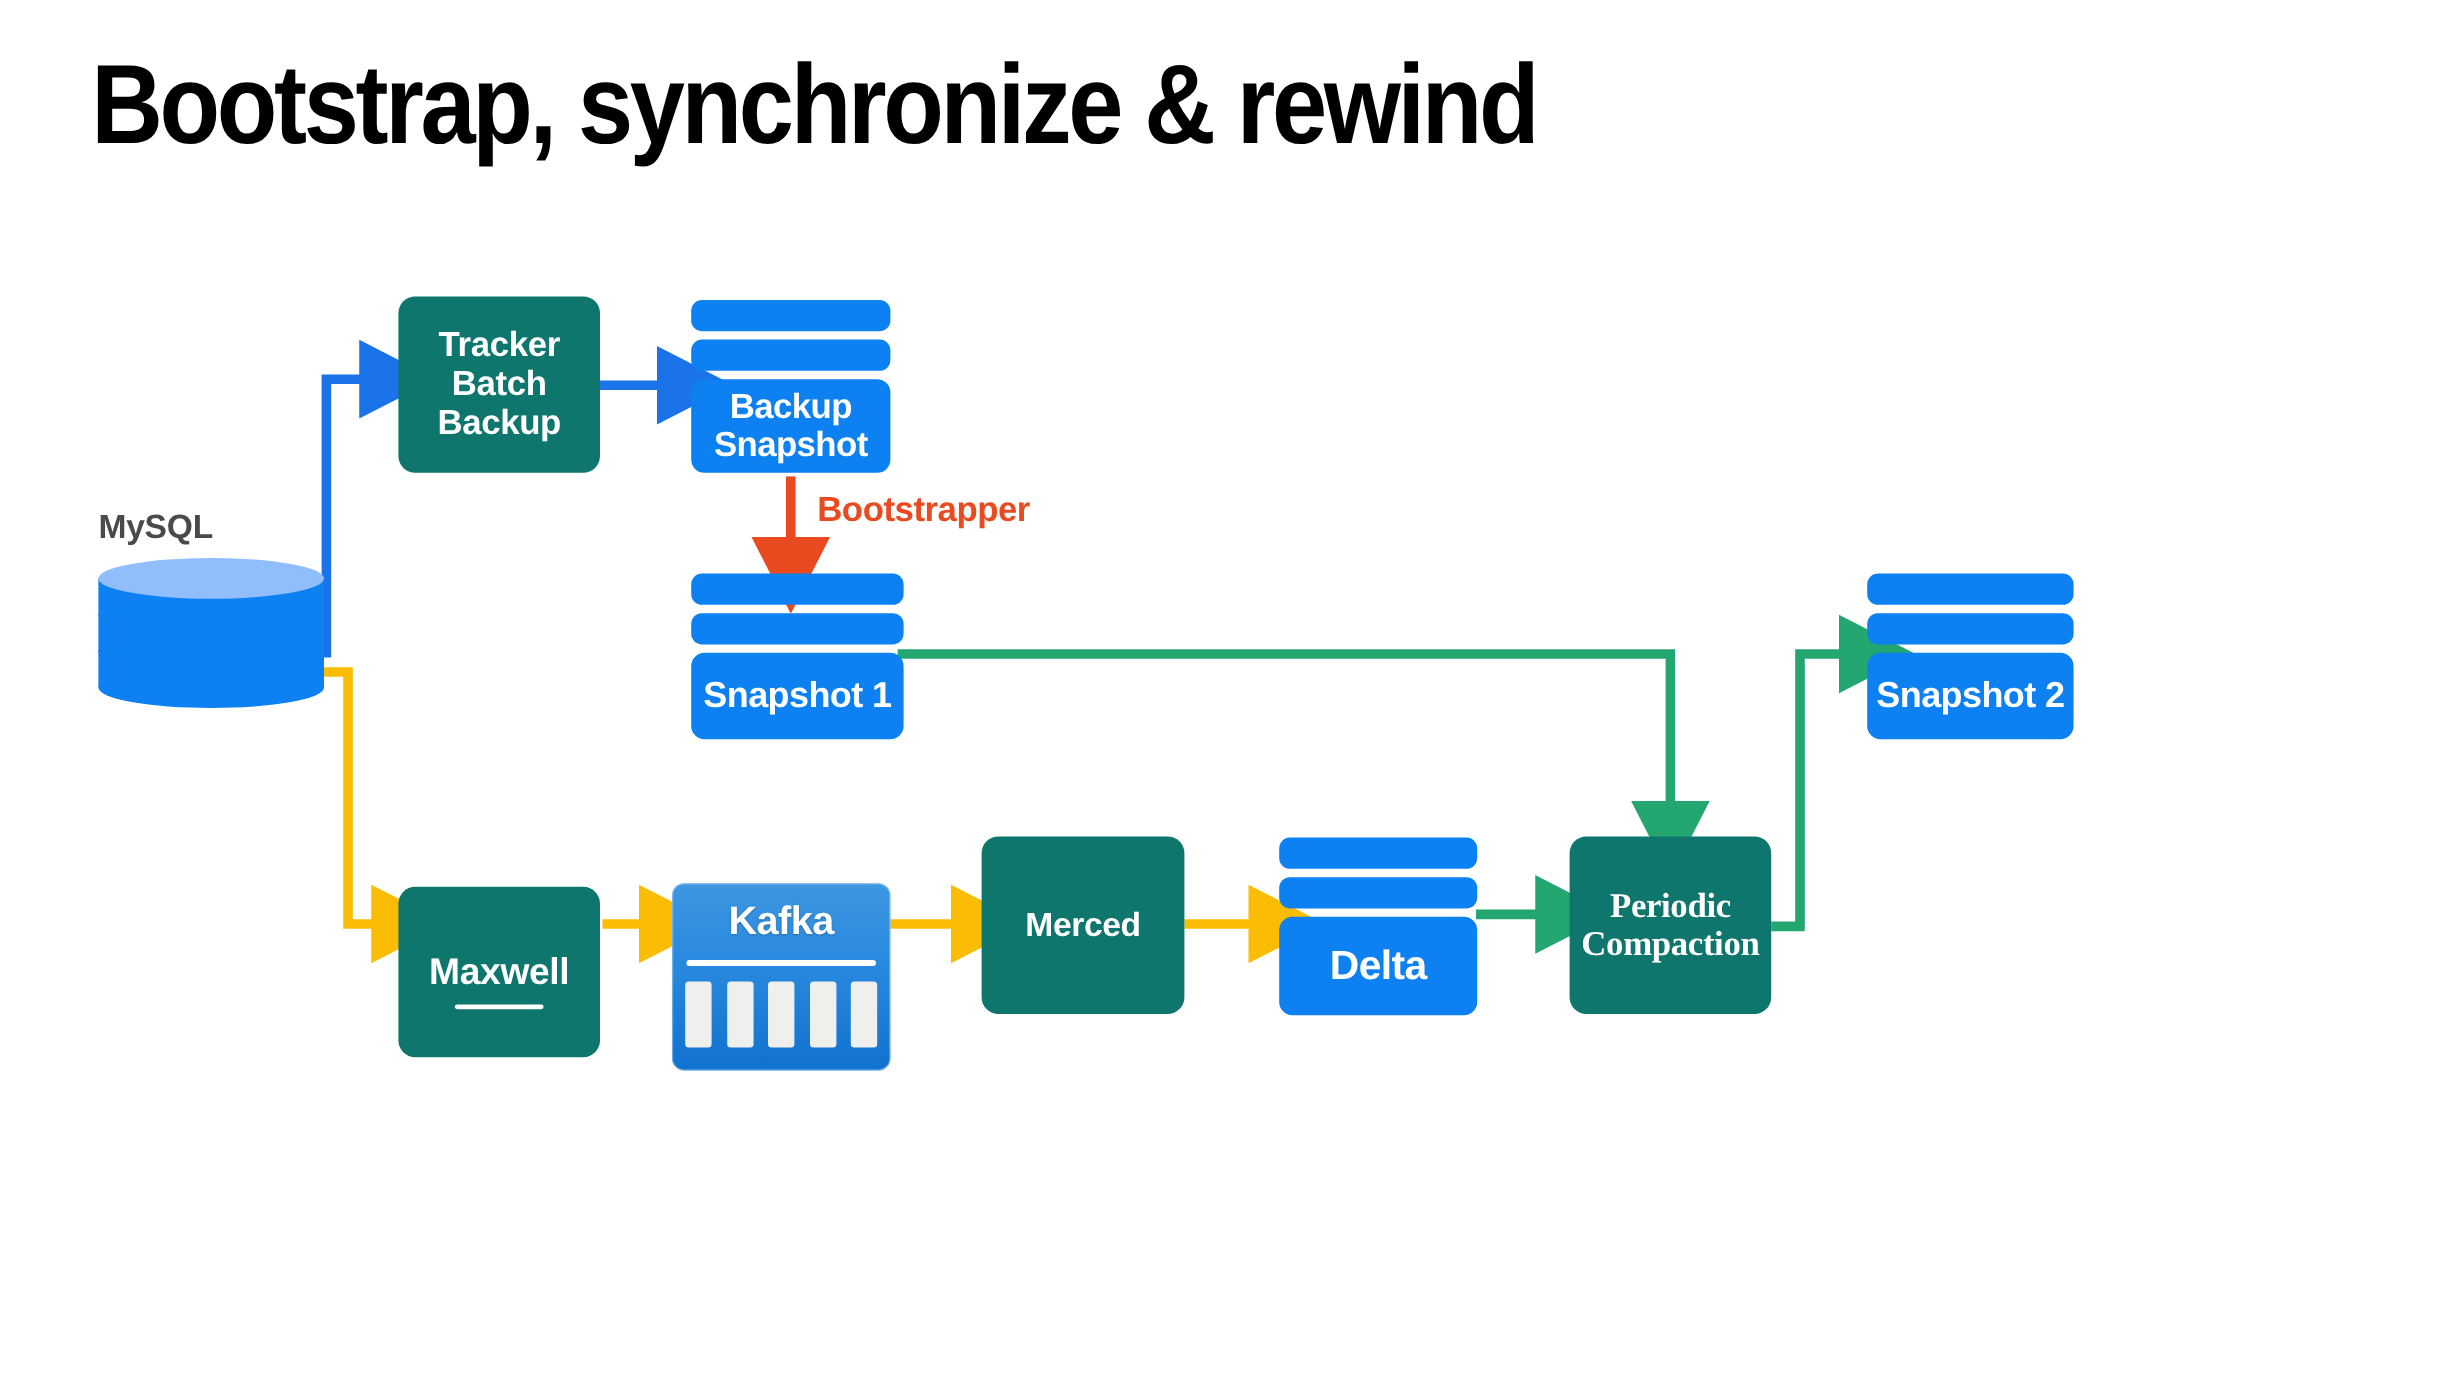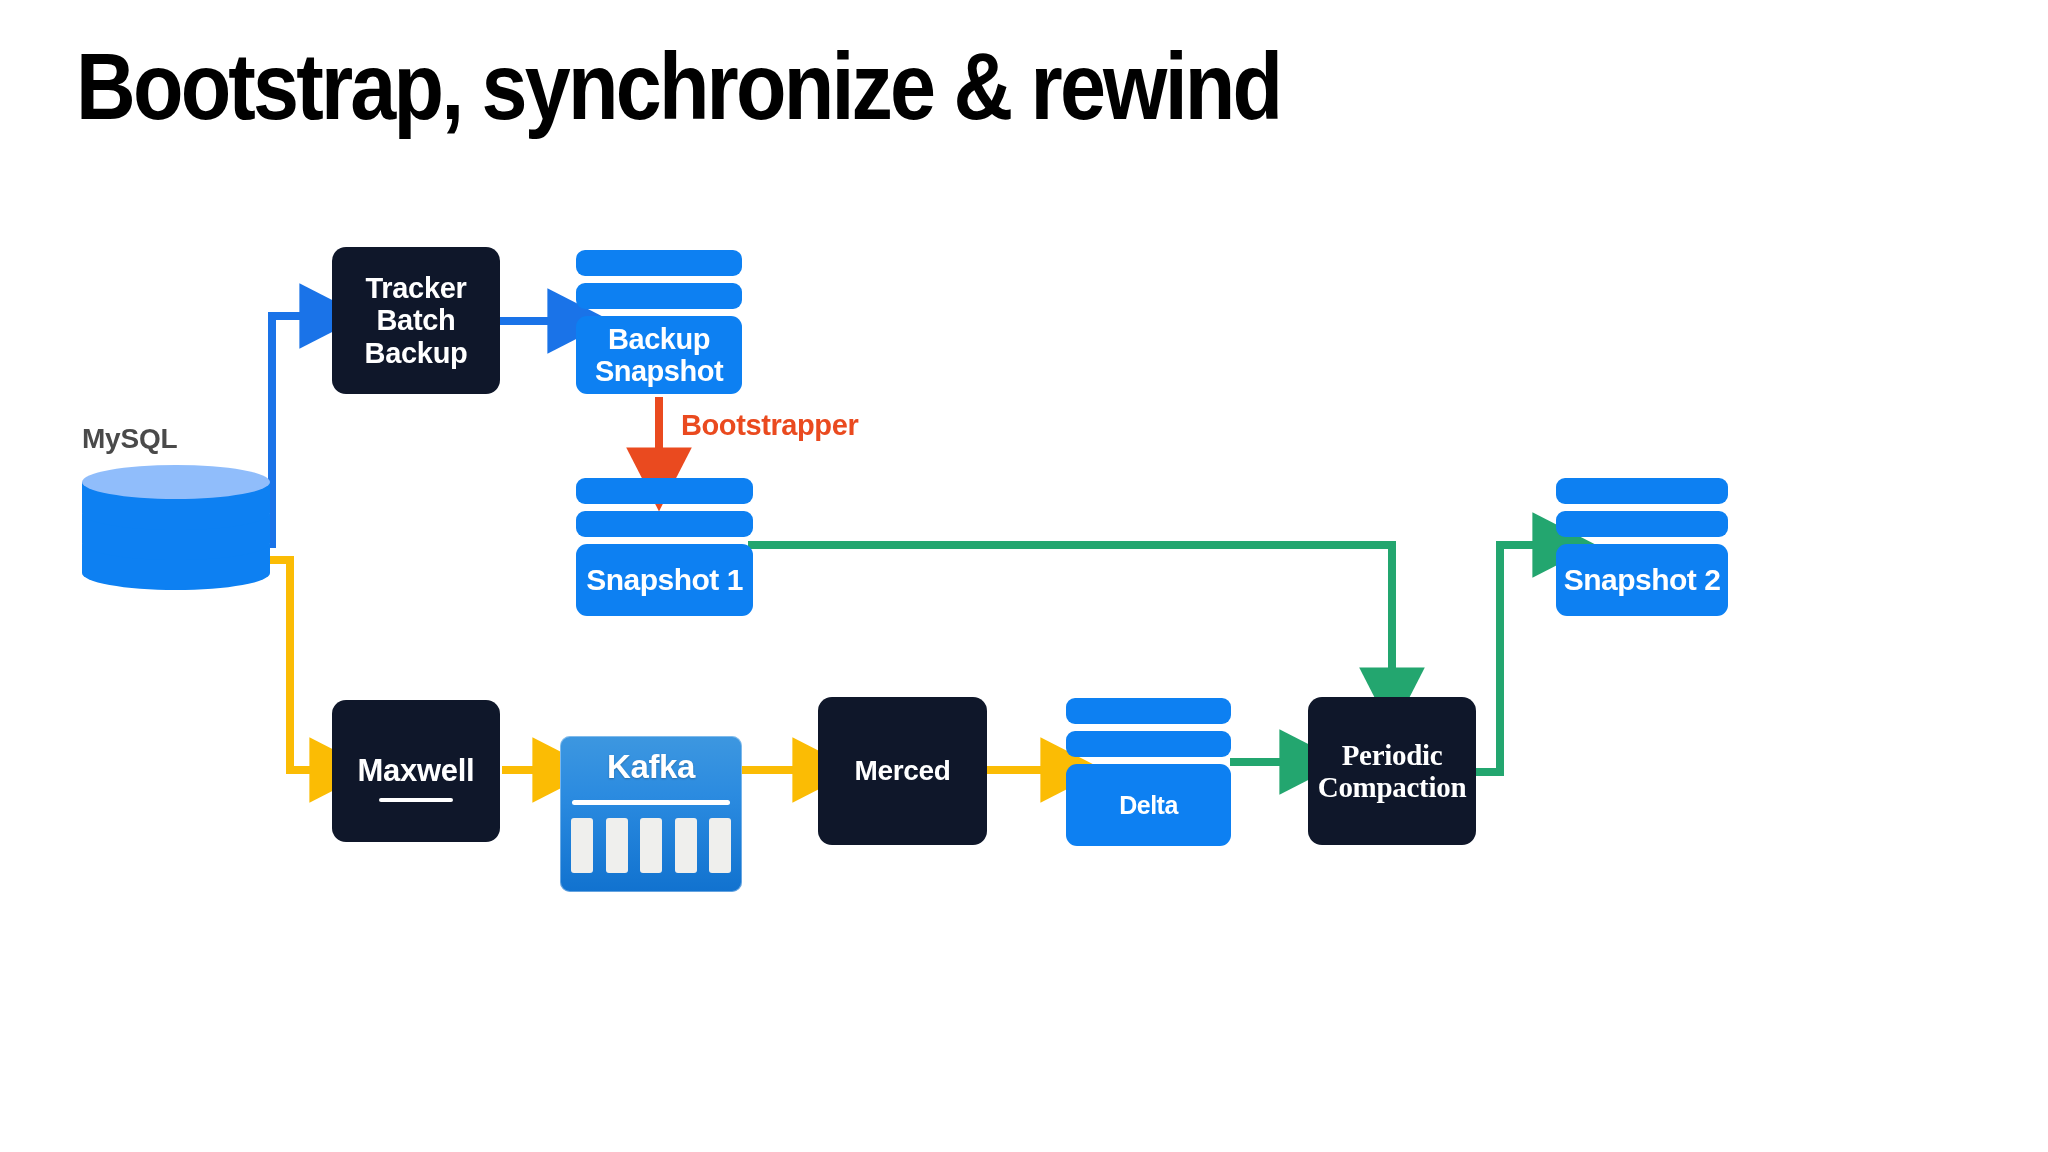"Tracker" .proc { background: #0f172a -> #0f766e }
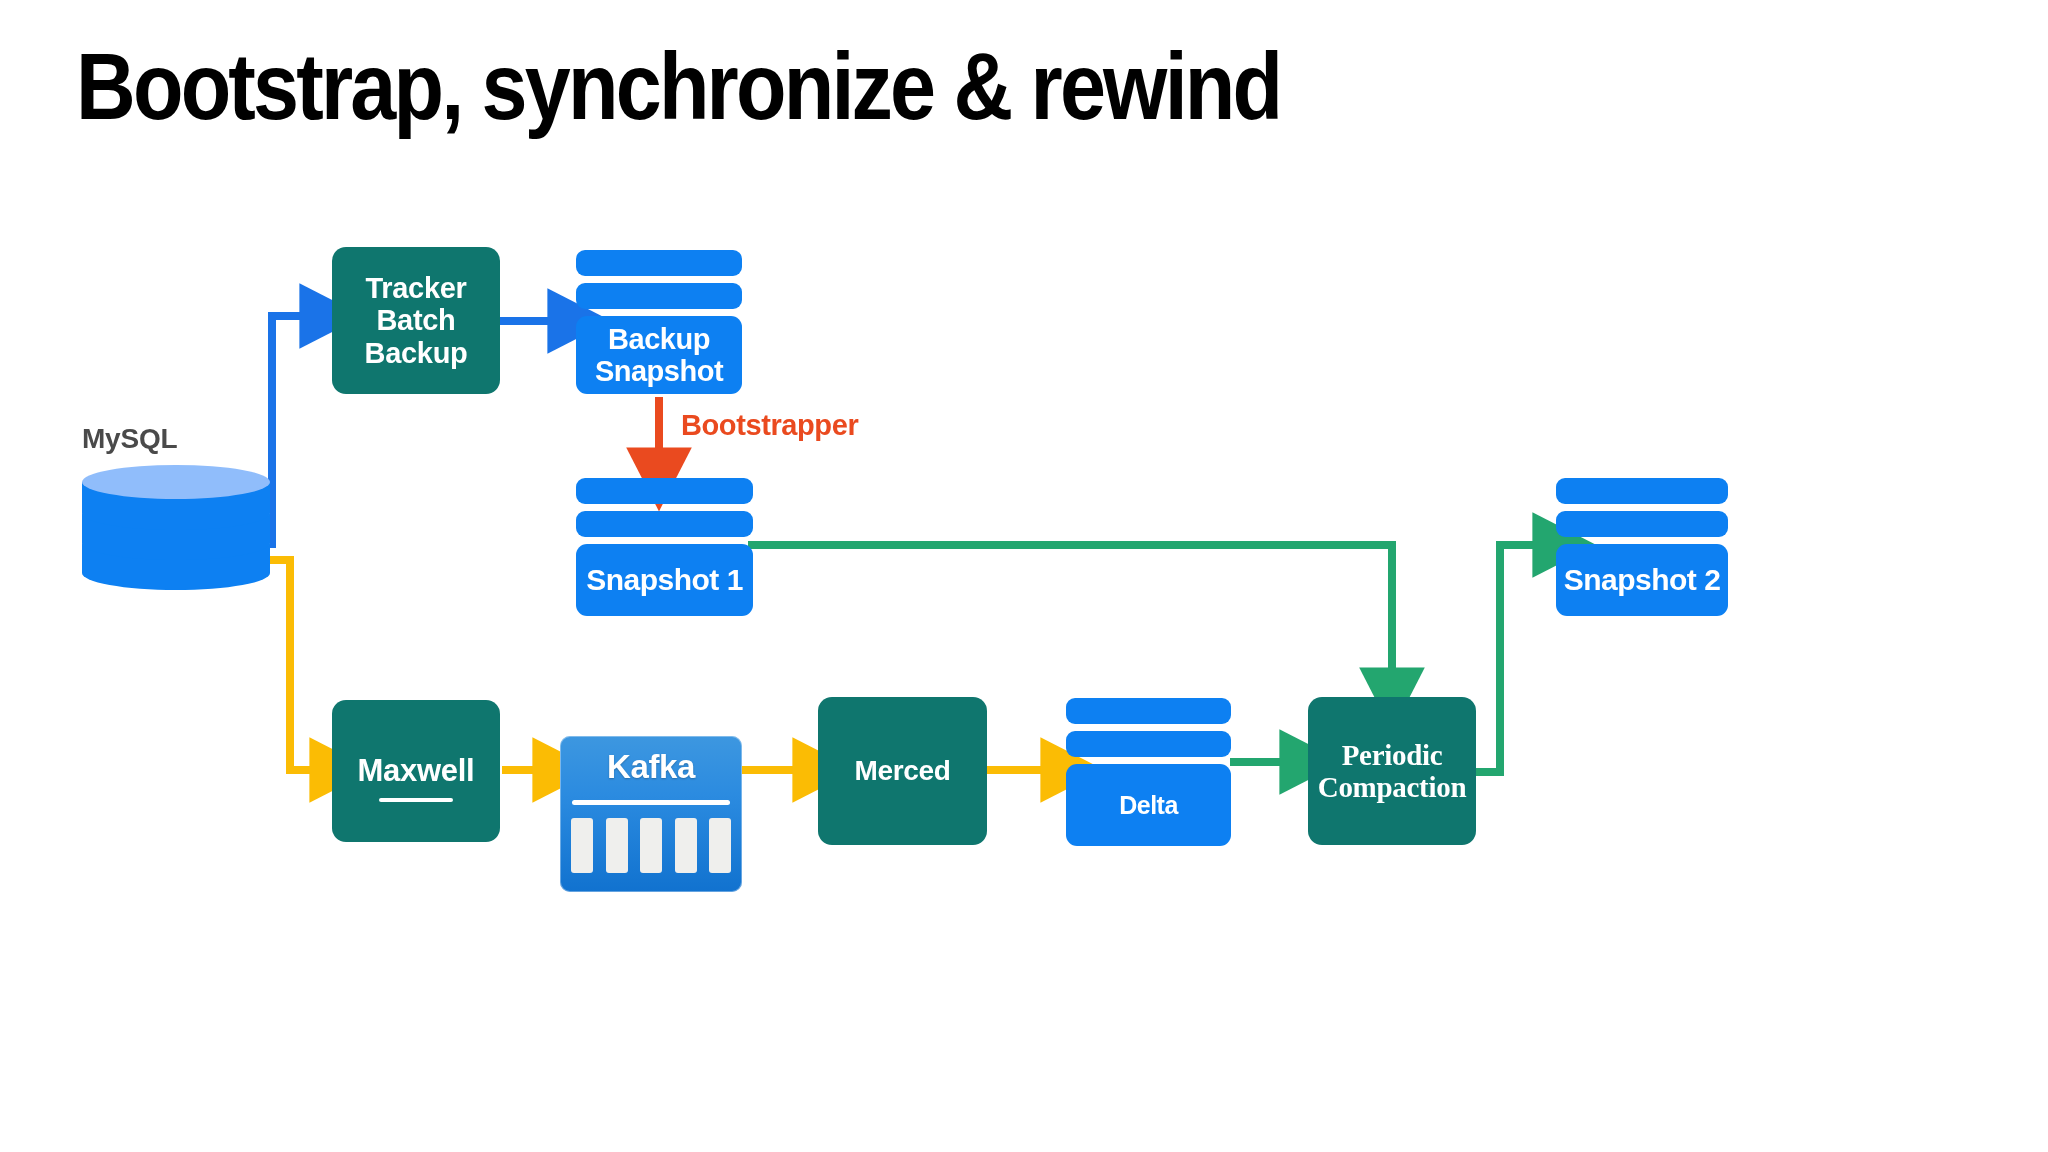"Maxwell" div.node { top: 700px -> 739px }
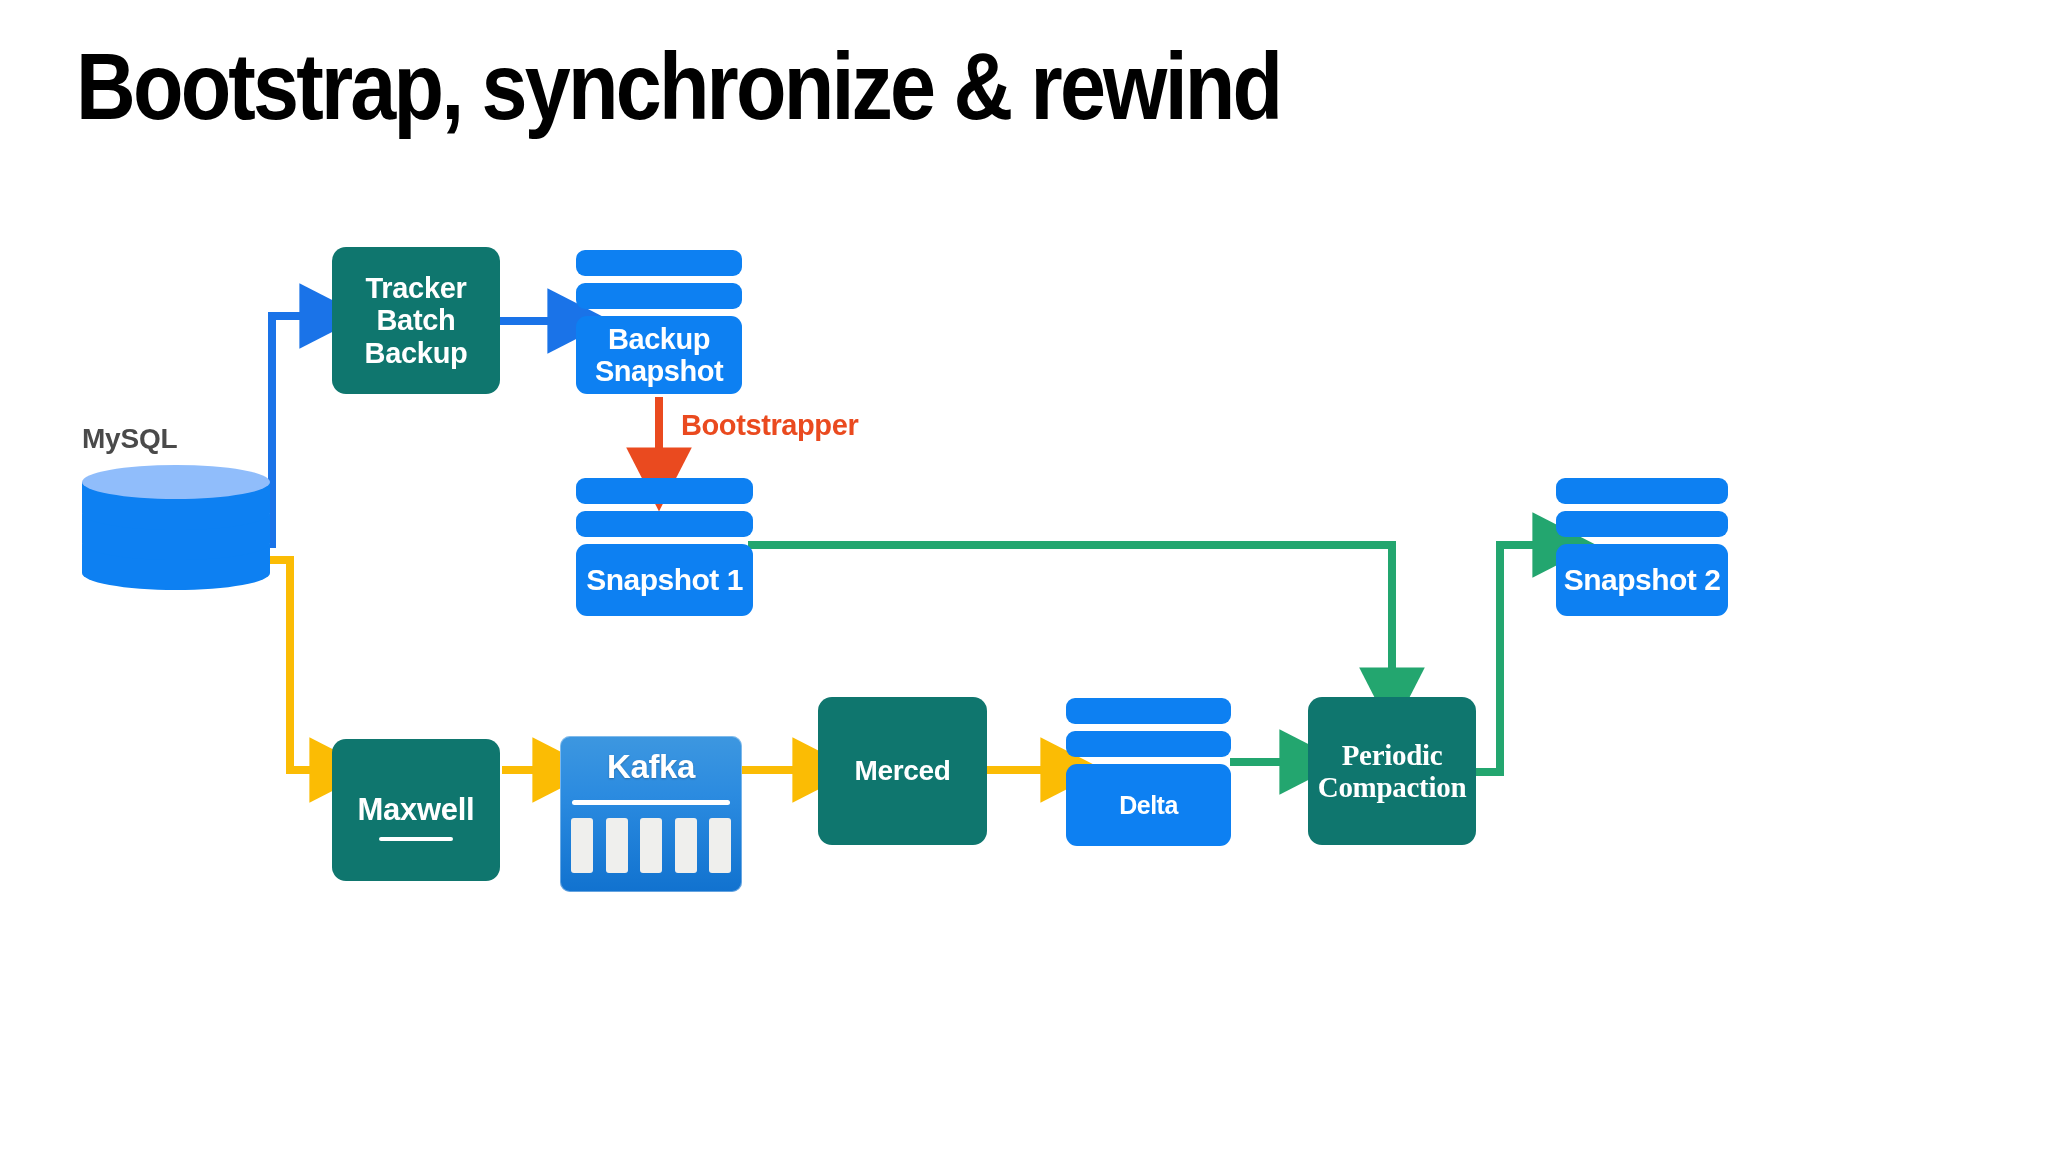"Delta" div.card-body { font-size: 25px -> 34px }
